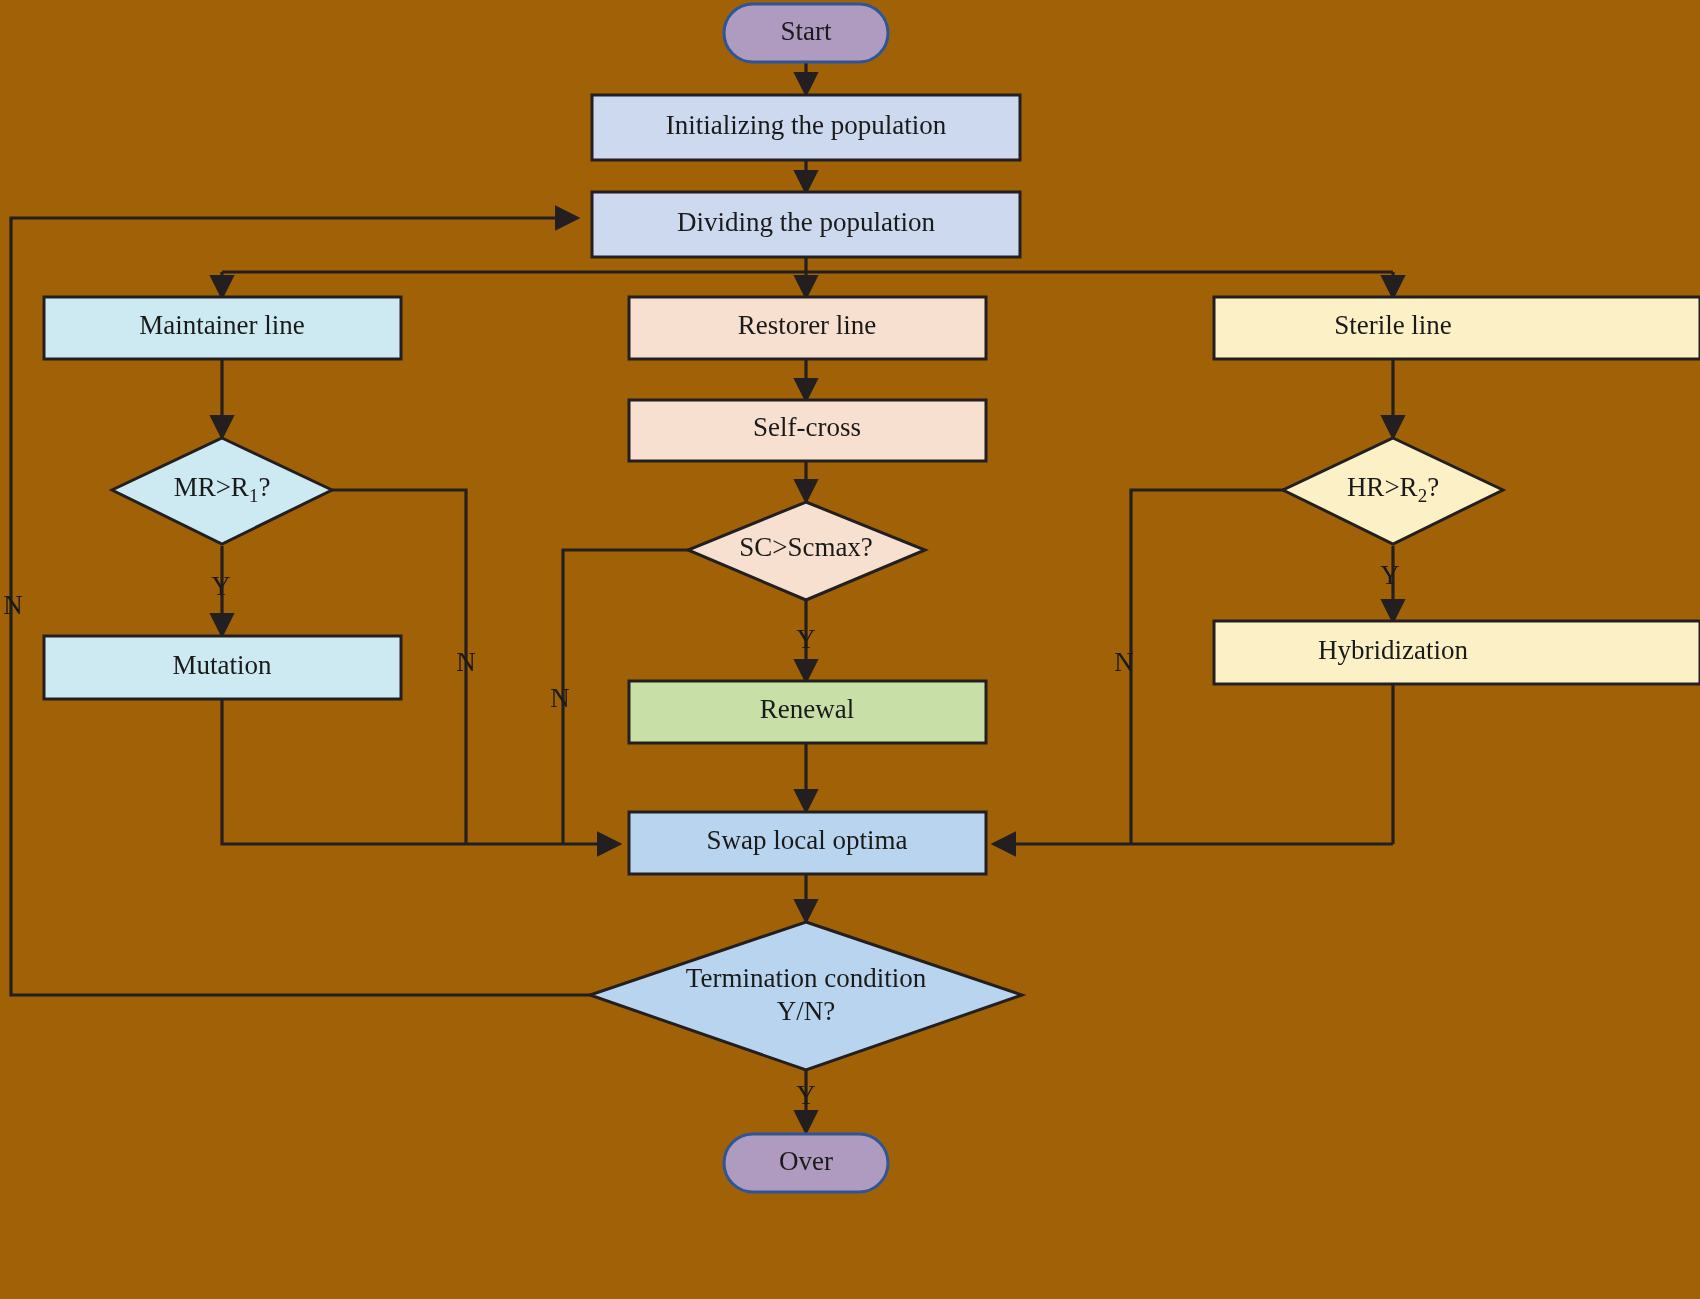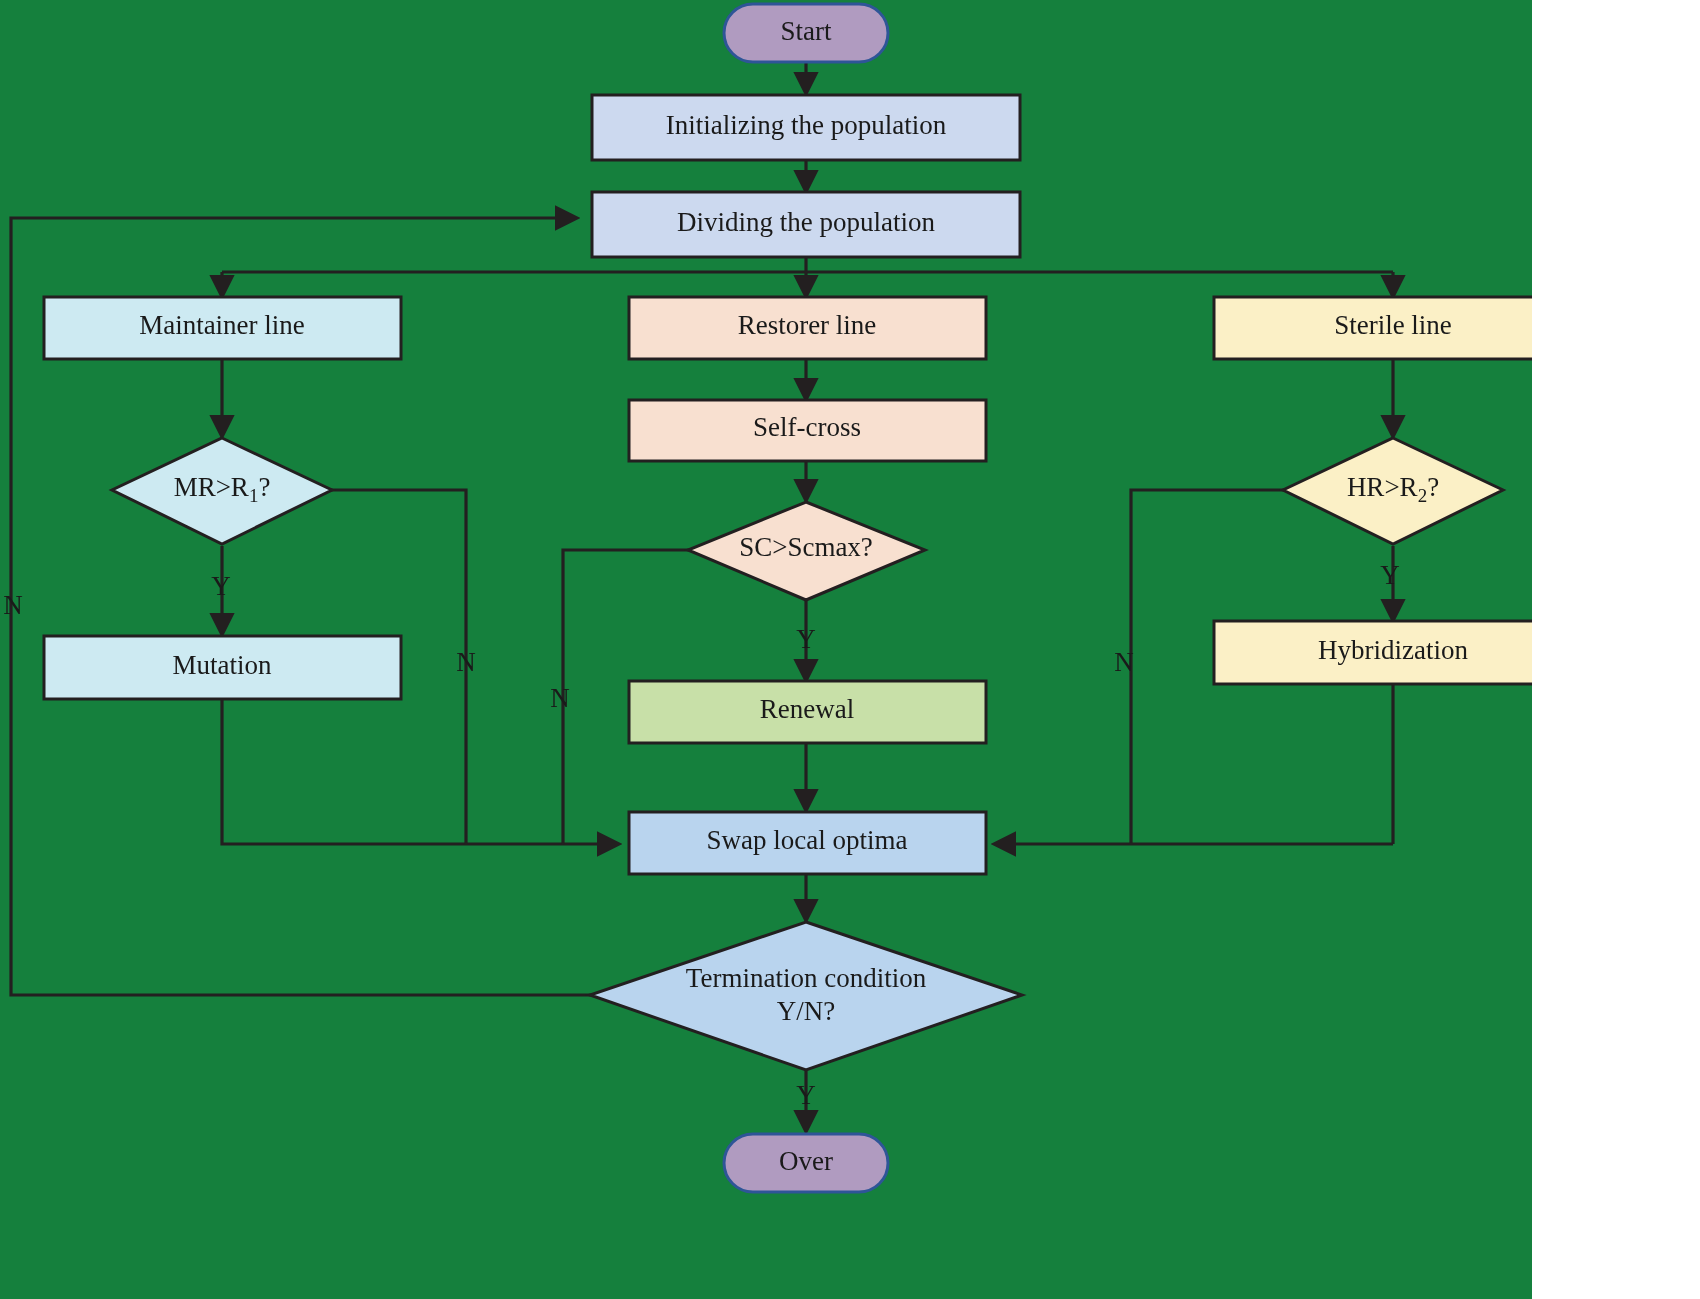"Start" #stage { background: #15803d -> #a16207; width: 1532px -> 1700px }
